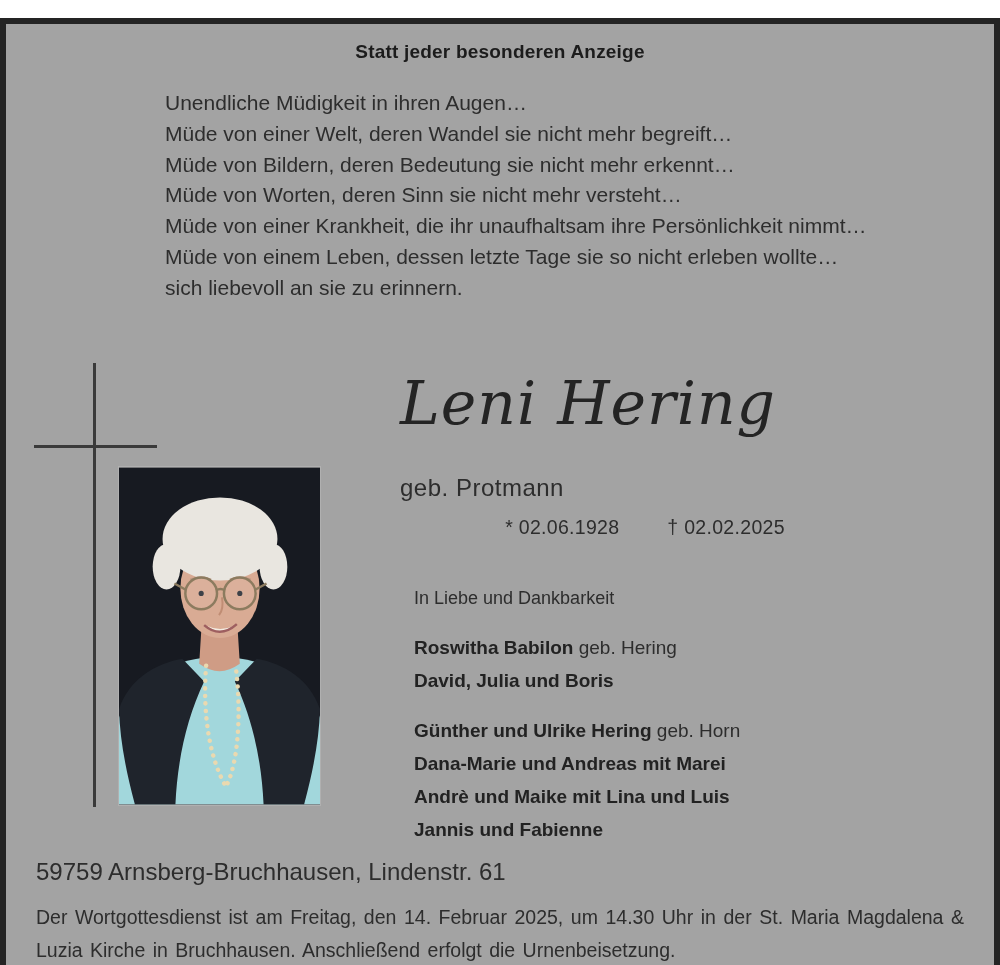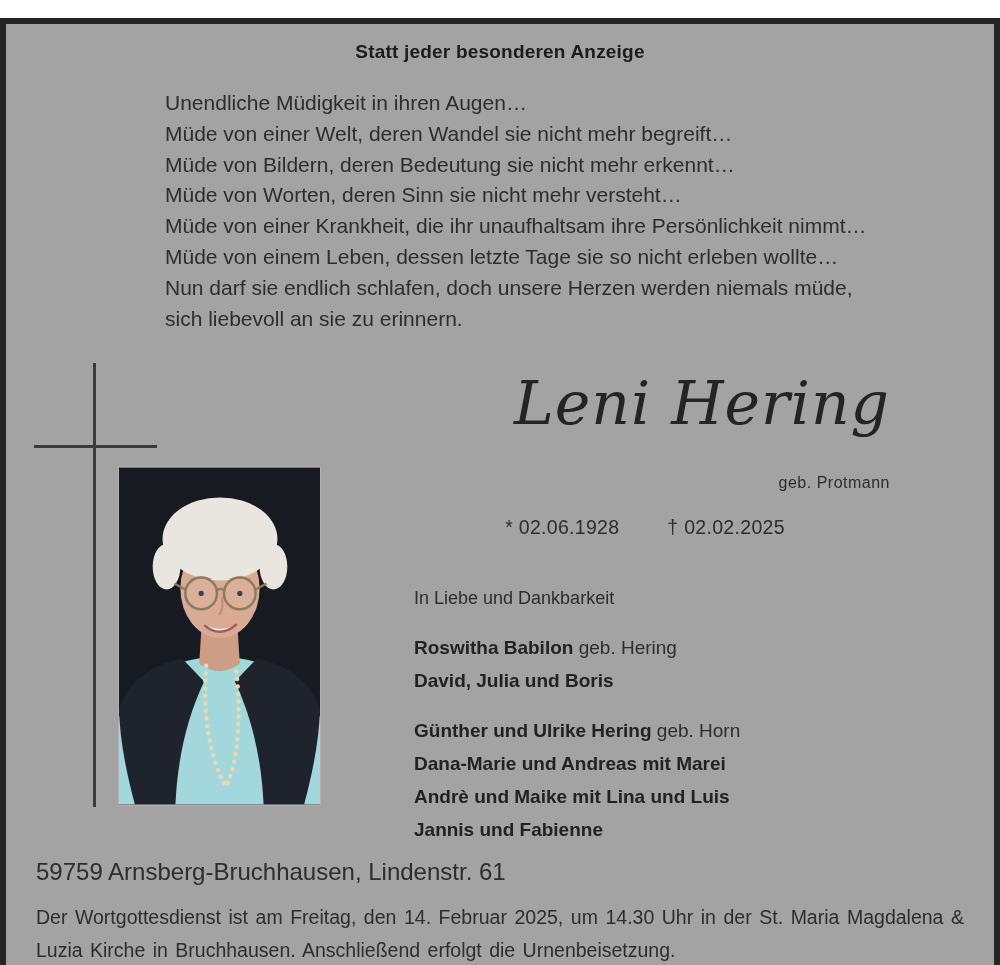"Nun darf sie endlich schlafen," div { html: <div>Nun darf sie endlich schlafen, doch unsere Herzen werden niemals müde,</div> -> none }
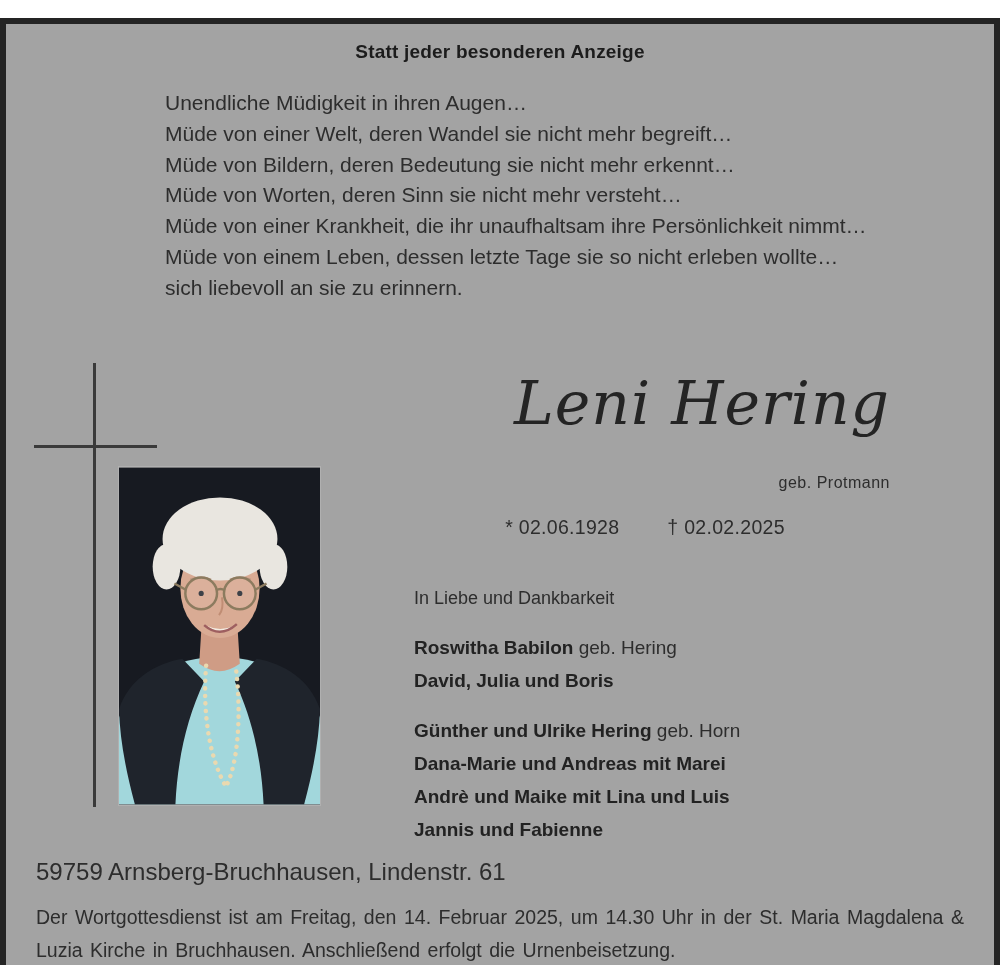"Leni Hering" .deceased-name { text-align: right -> left }
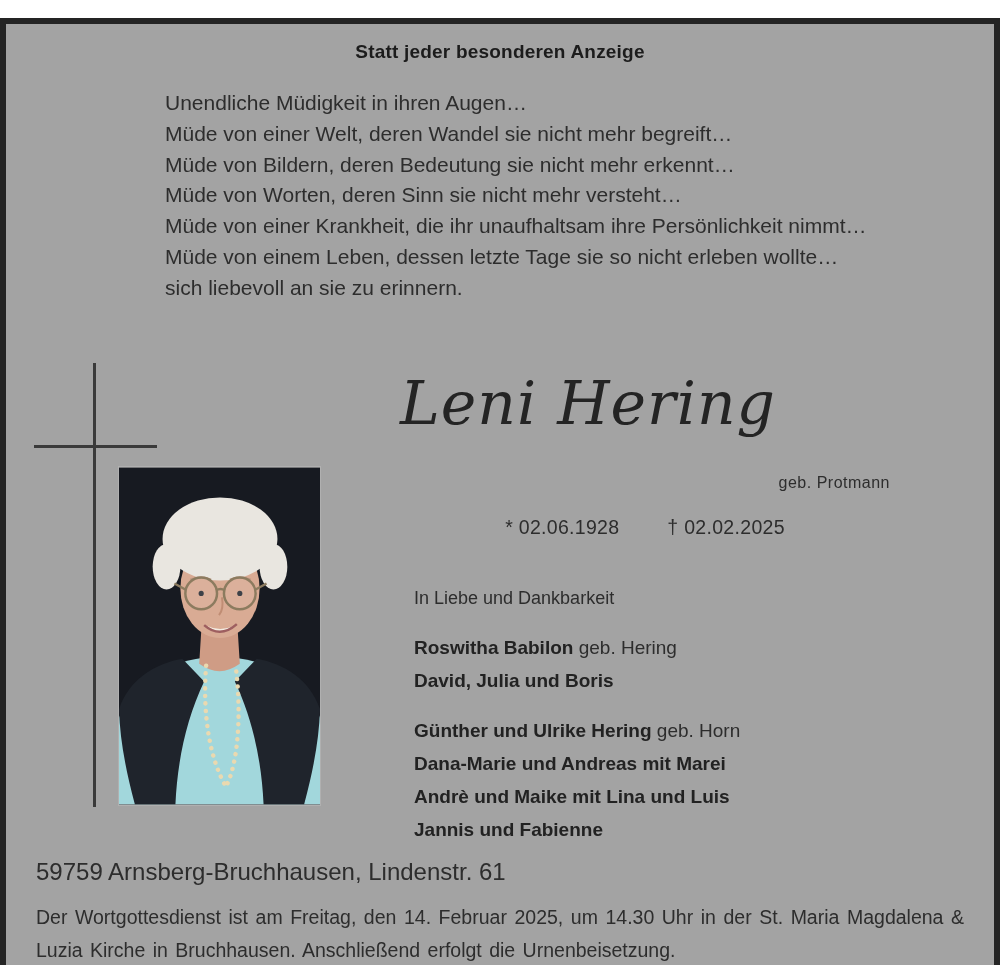"geb. Protmann" .maiden-name { font-size: 16px -> 24px; text-align: right -> left }
